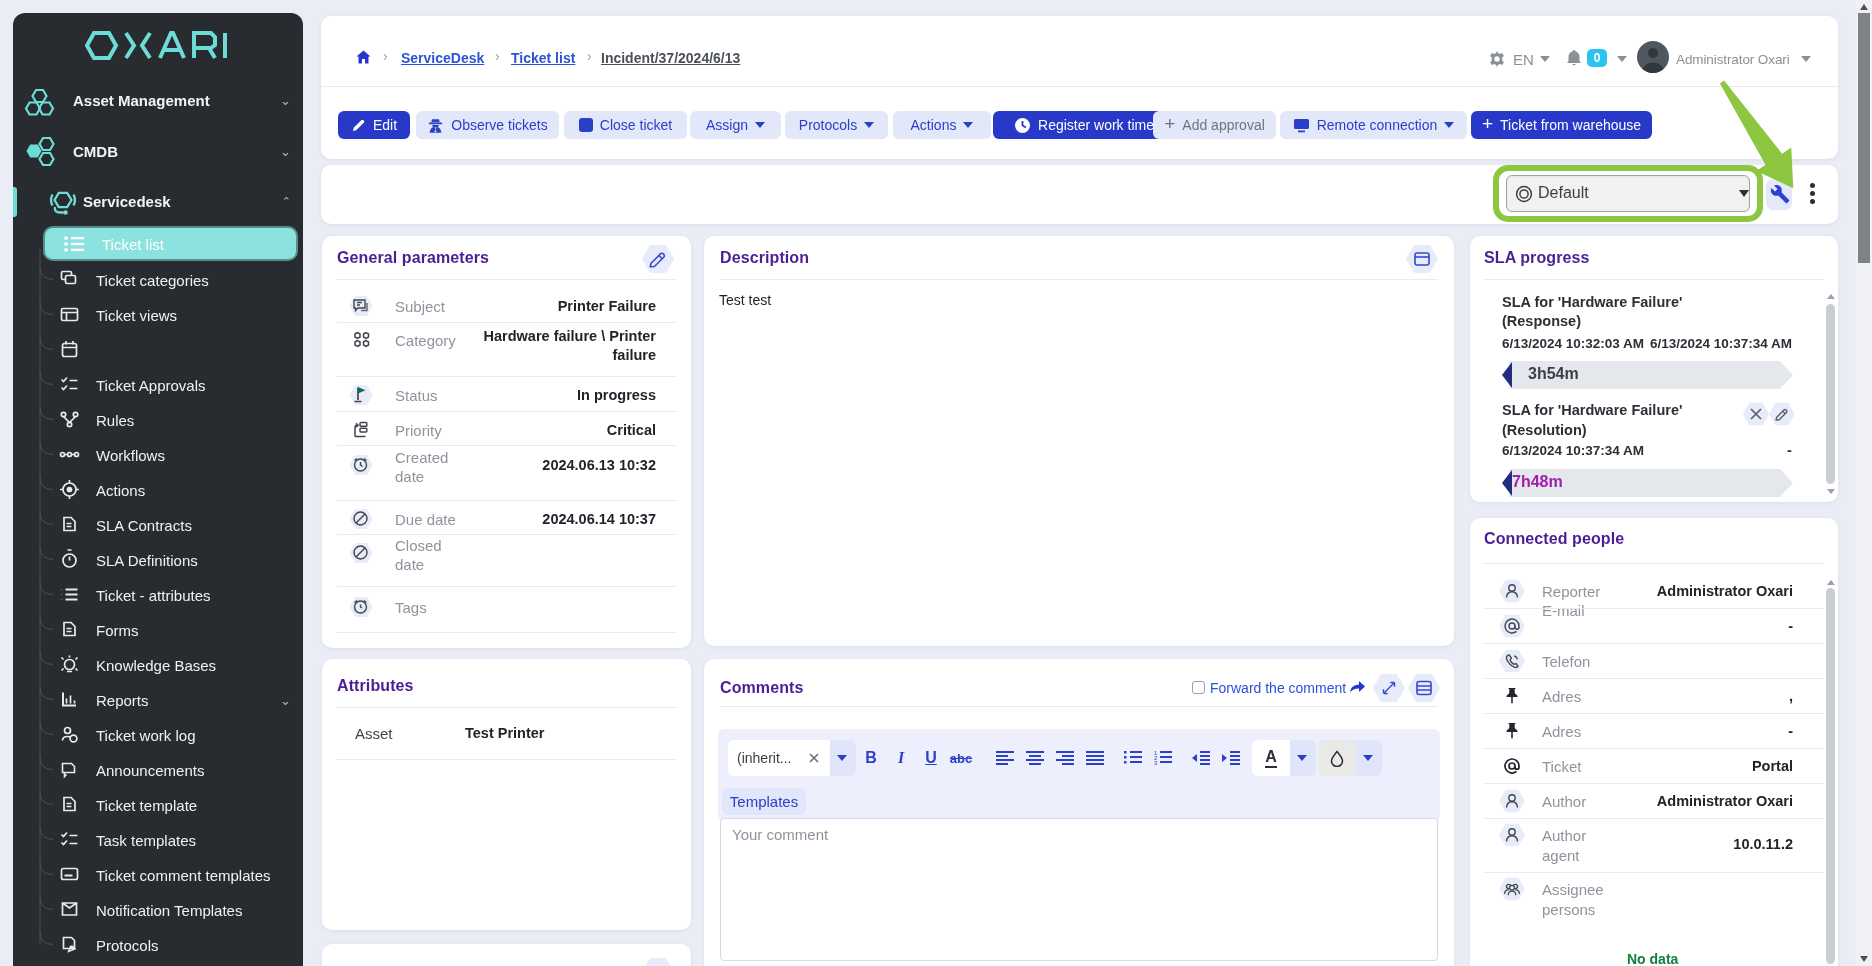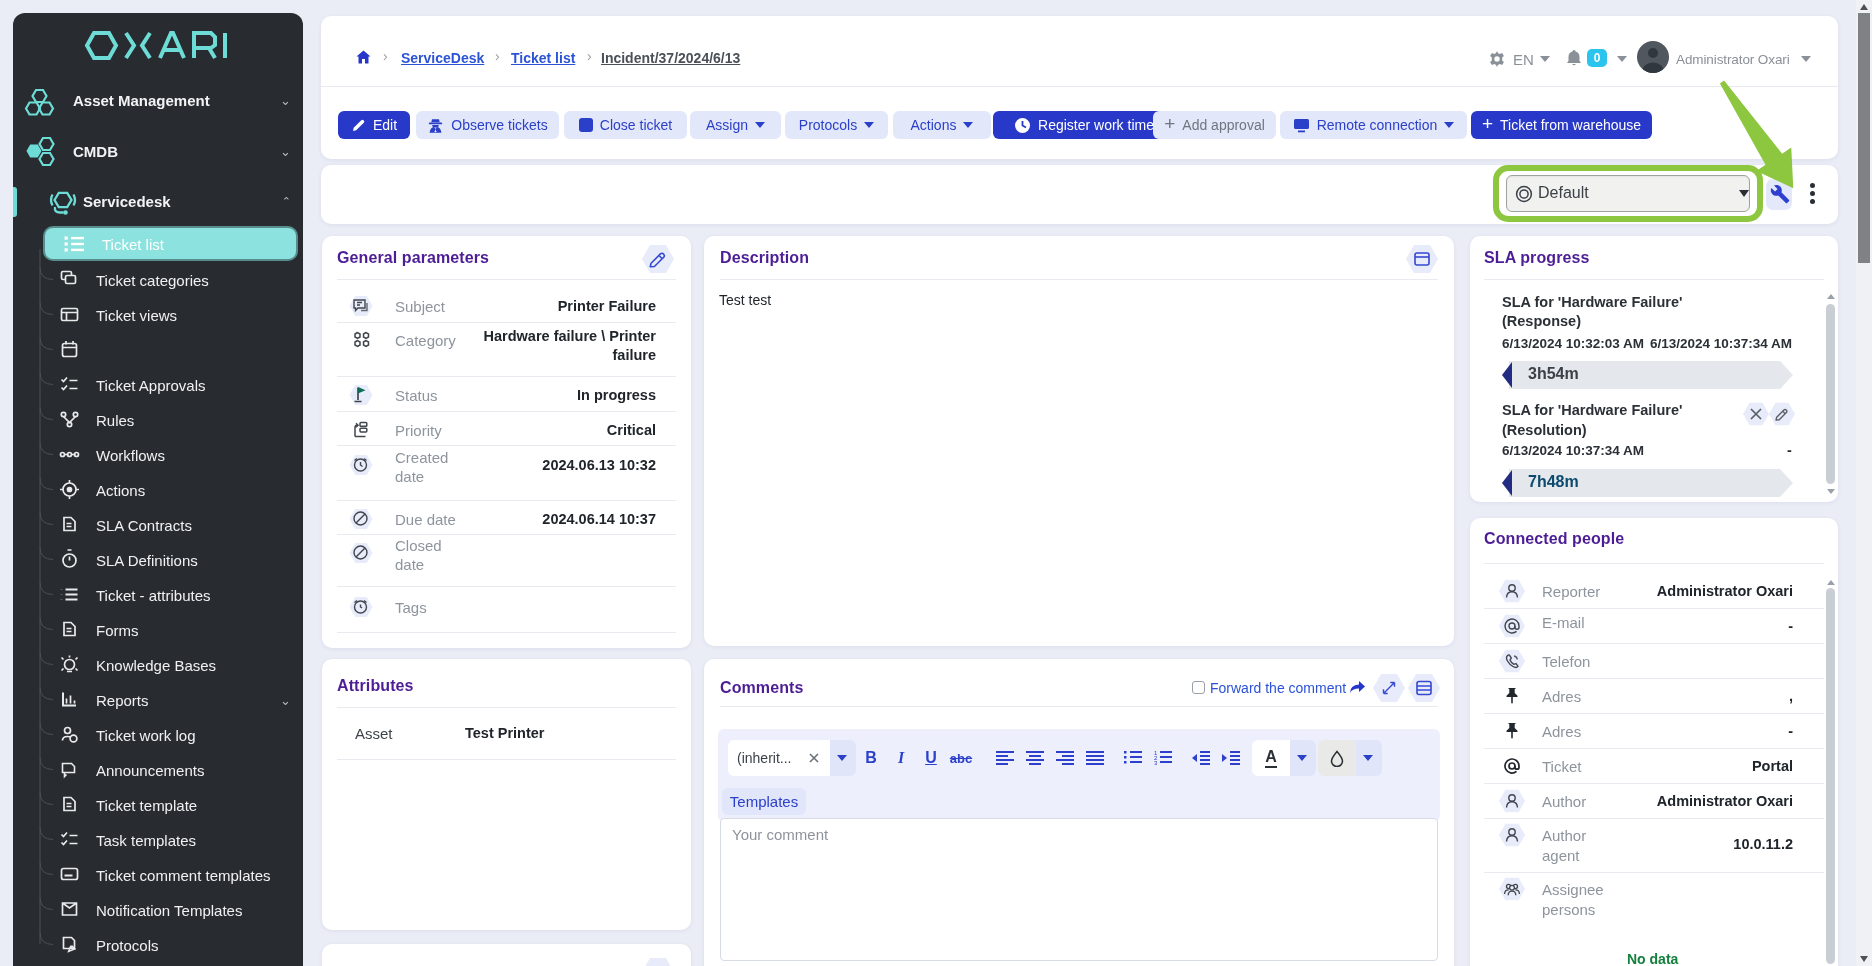"7h48m" span { color: #0c4a6e -> #a21caf; left: 26px -> 10px }
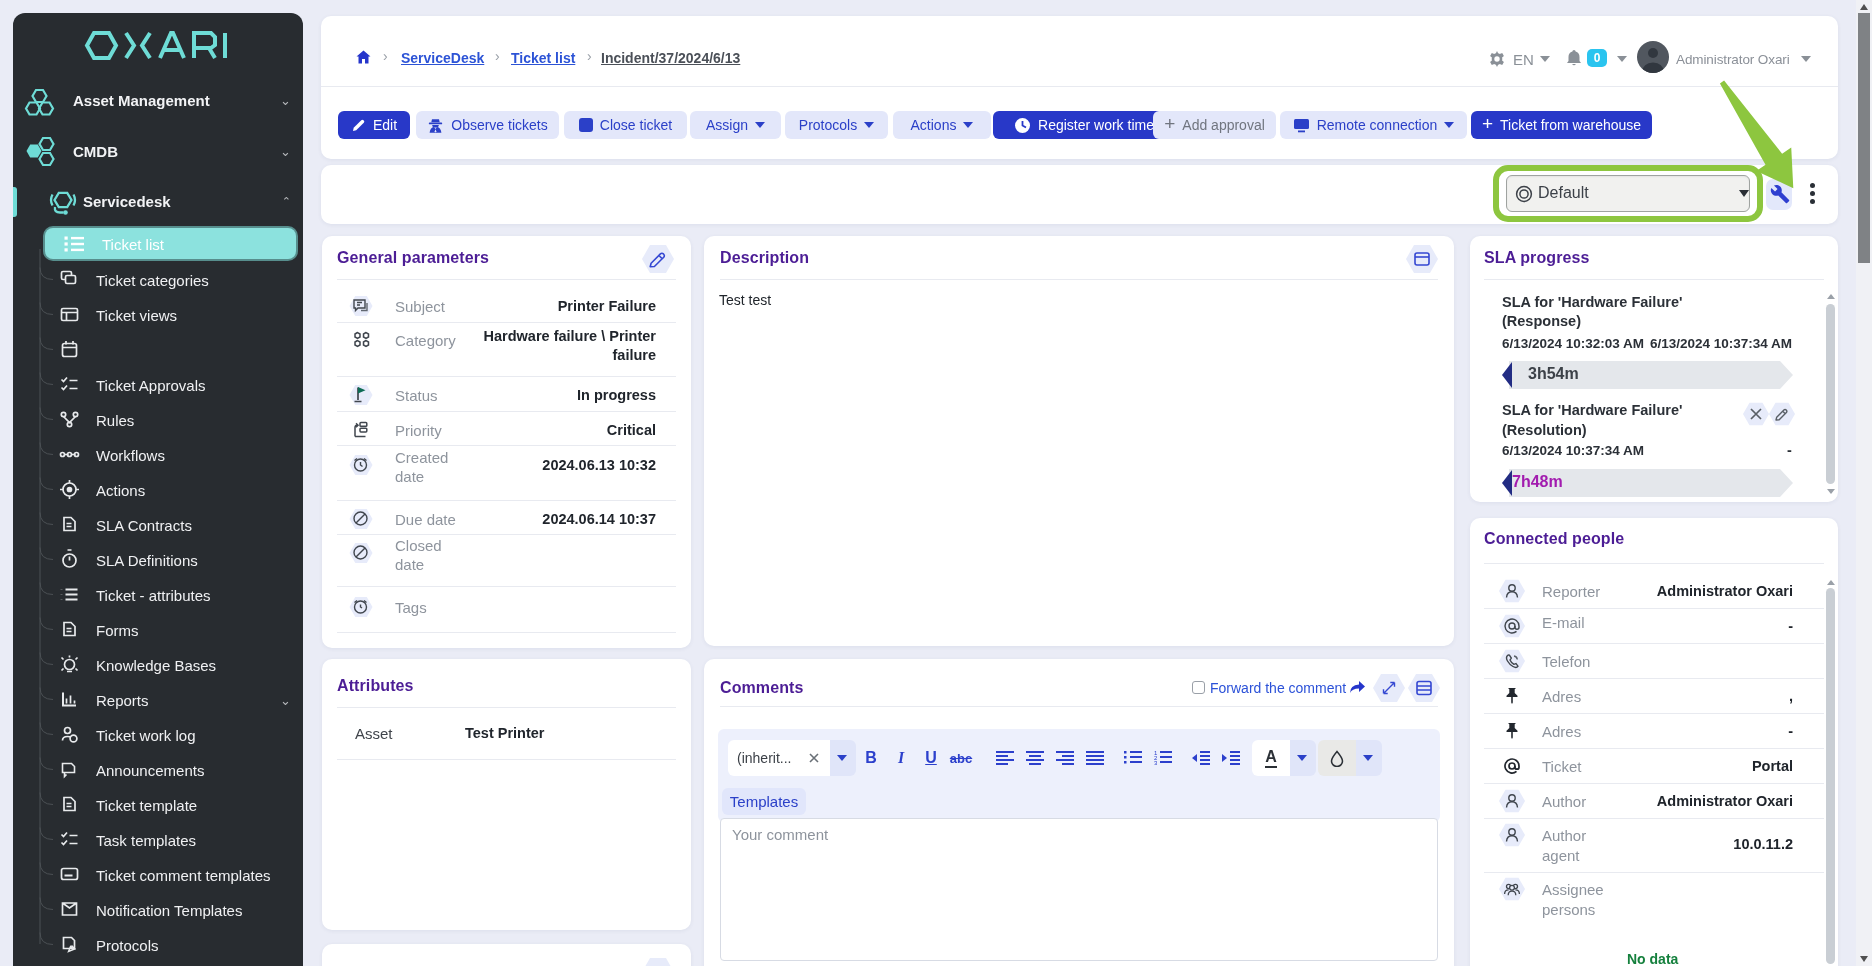"E-mail" div.cplab { top: 96px -> 84px }
